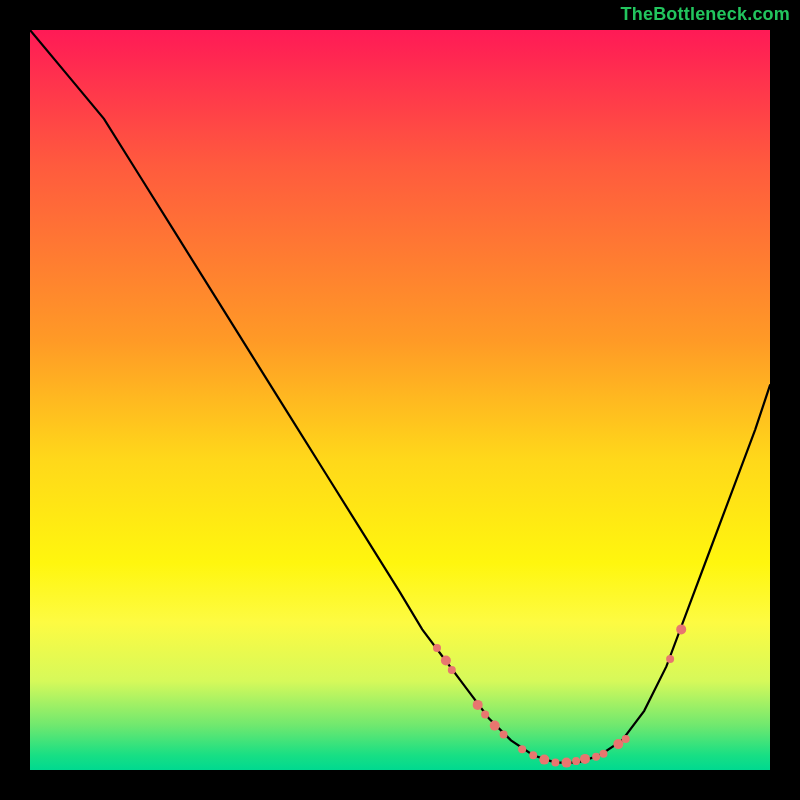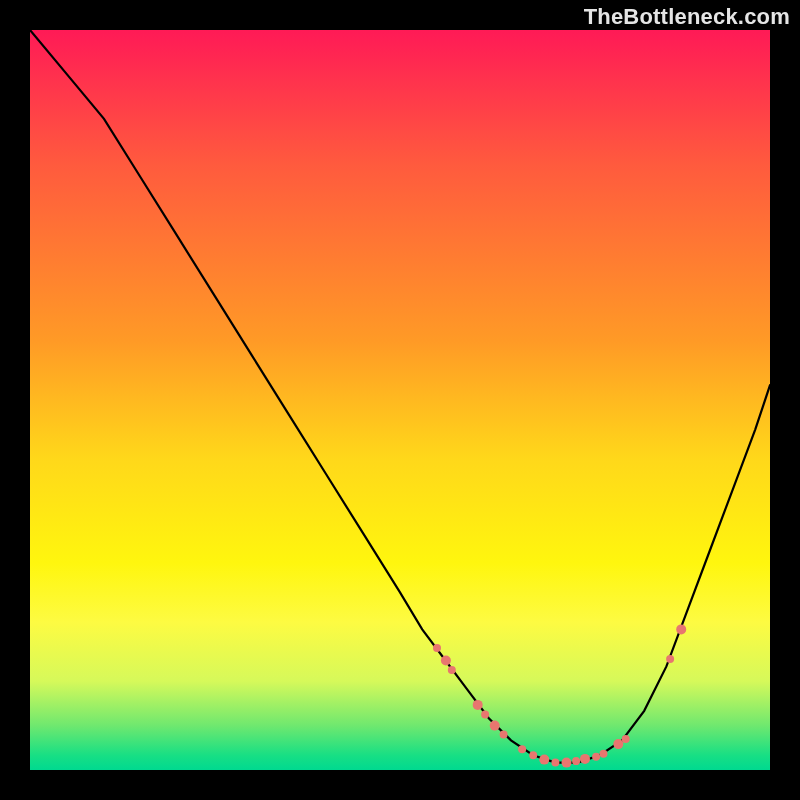"TheBottleneck.com" .watermark { color: #e5e5e5 -> #22c55e; font-size: 22px -> 18px }
